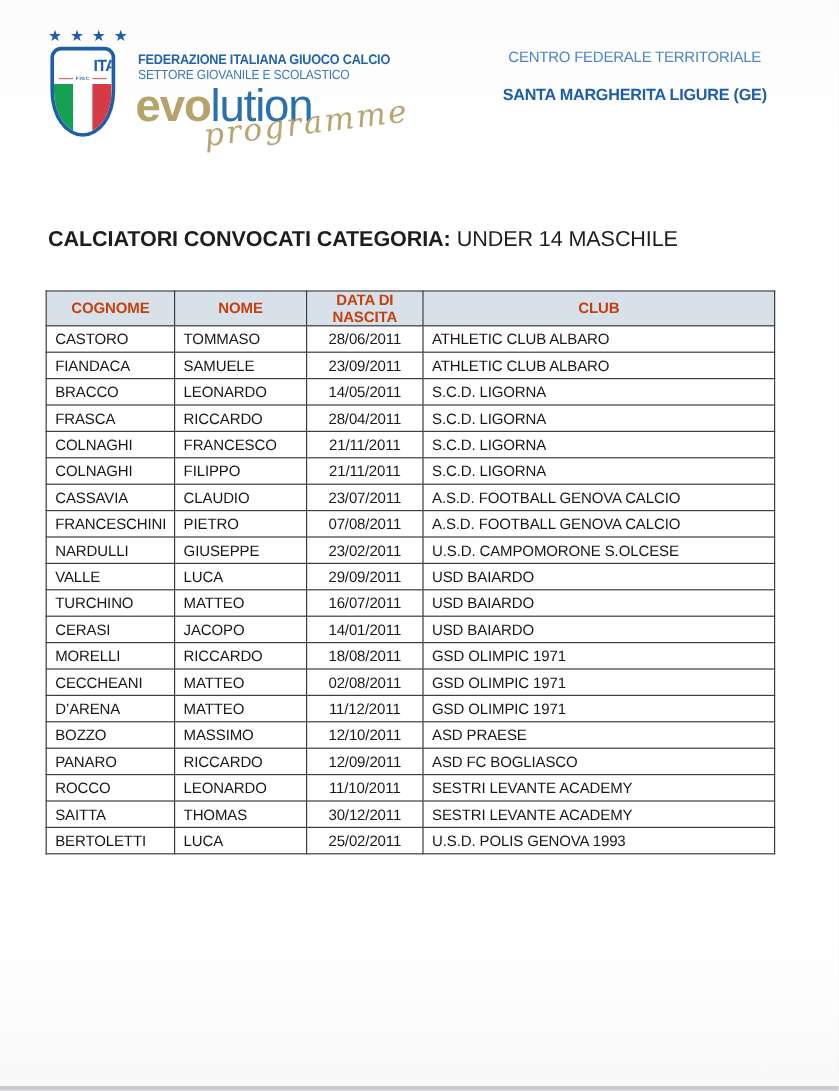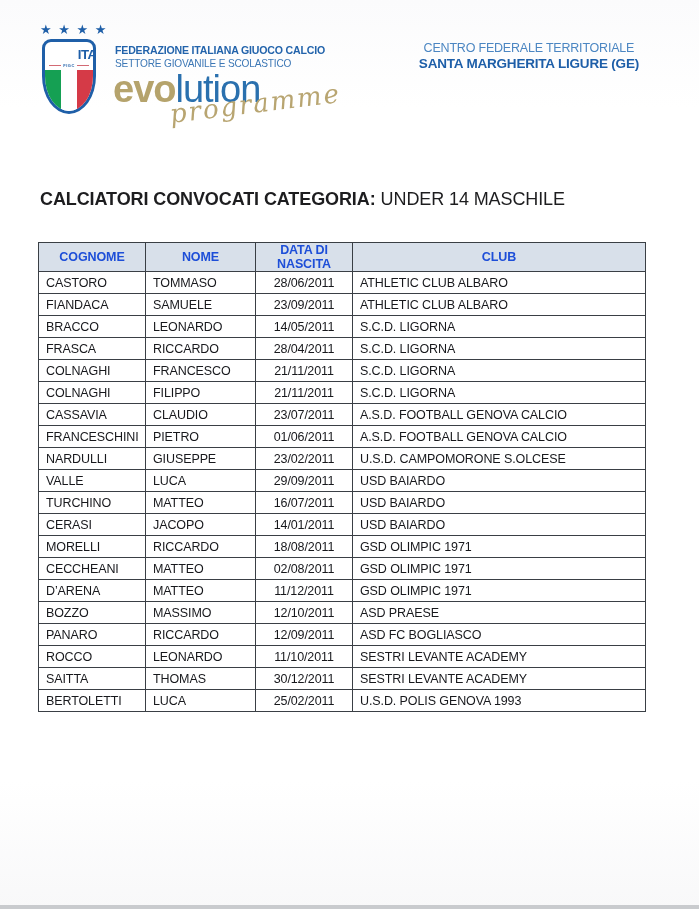"SANTA MARGHERITA LIGURE (GE)" .cft-line2 { margin-top: 1px -> 16px }
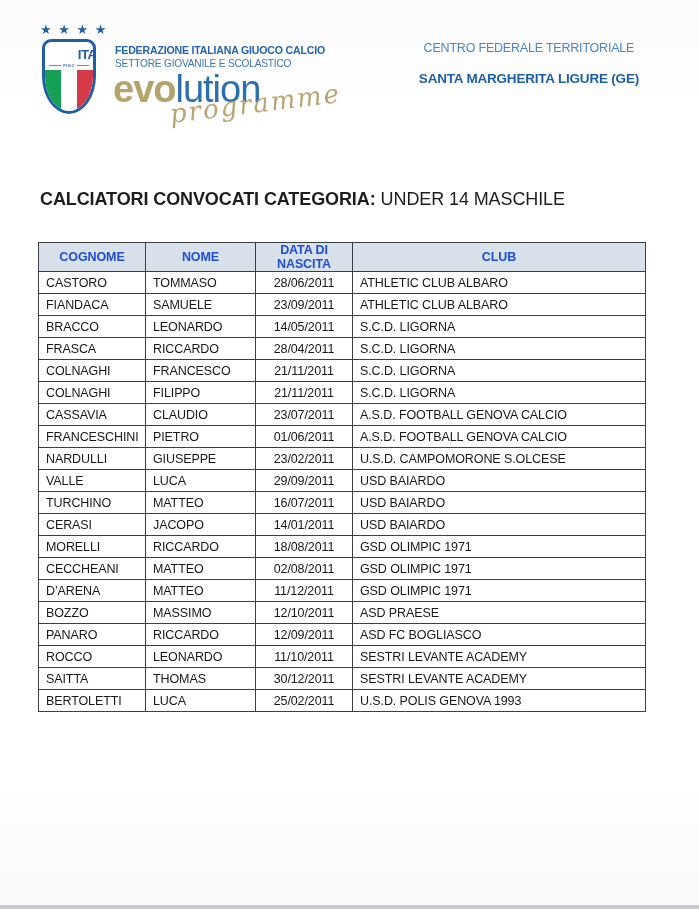"COGNOME" .roster th { color: #1d4ed8 -> #c2410c }
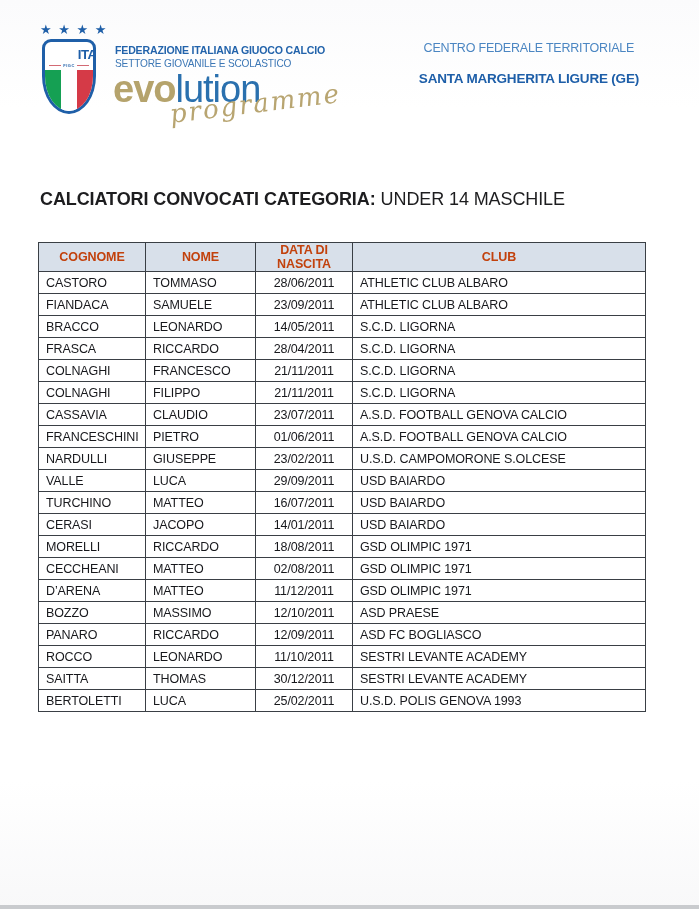"01/06/2011" td.center { text: 01/06/2011 -> 07/08/2011 }
